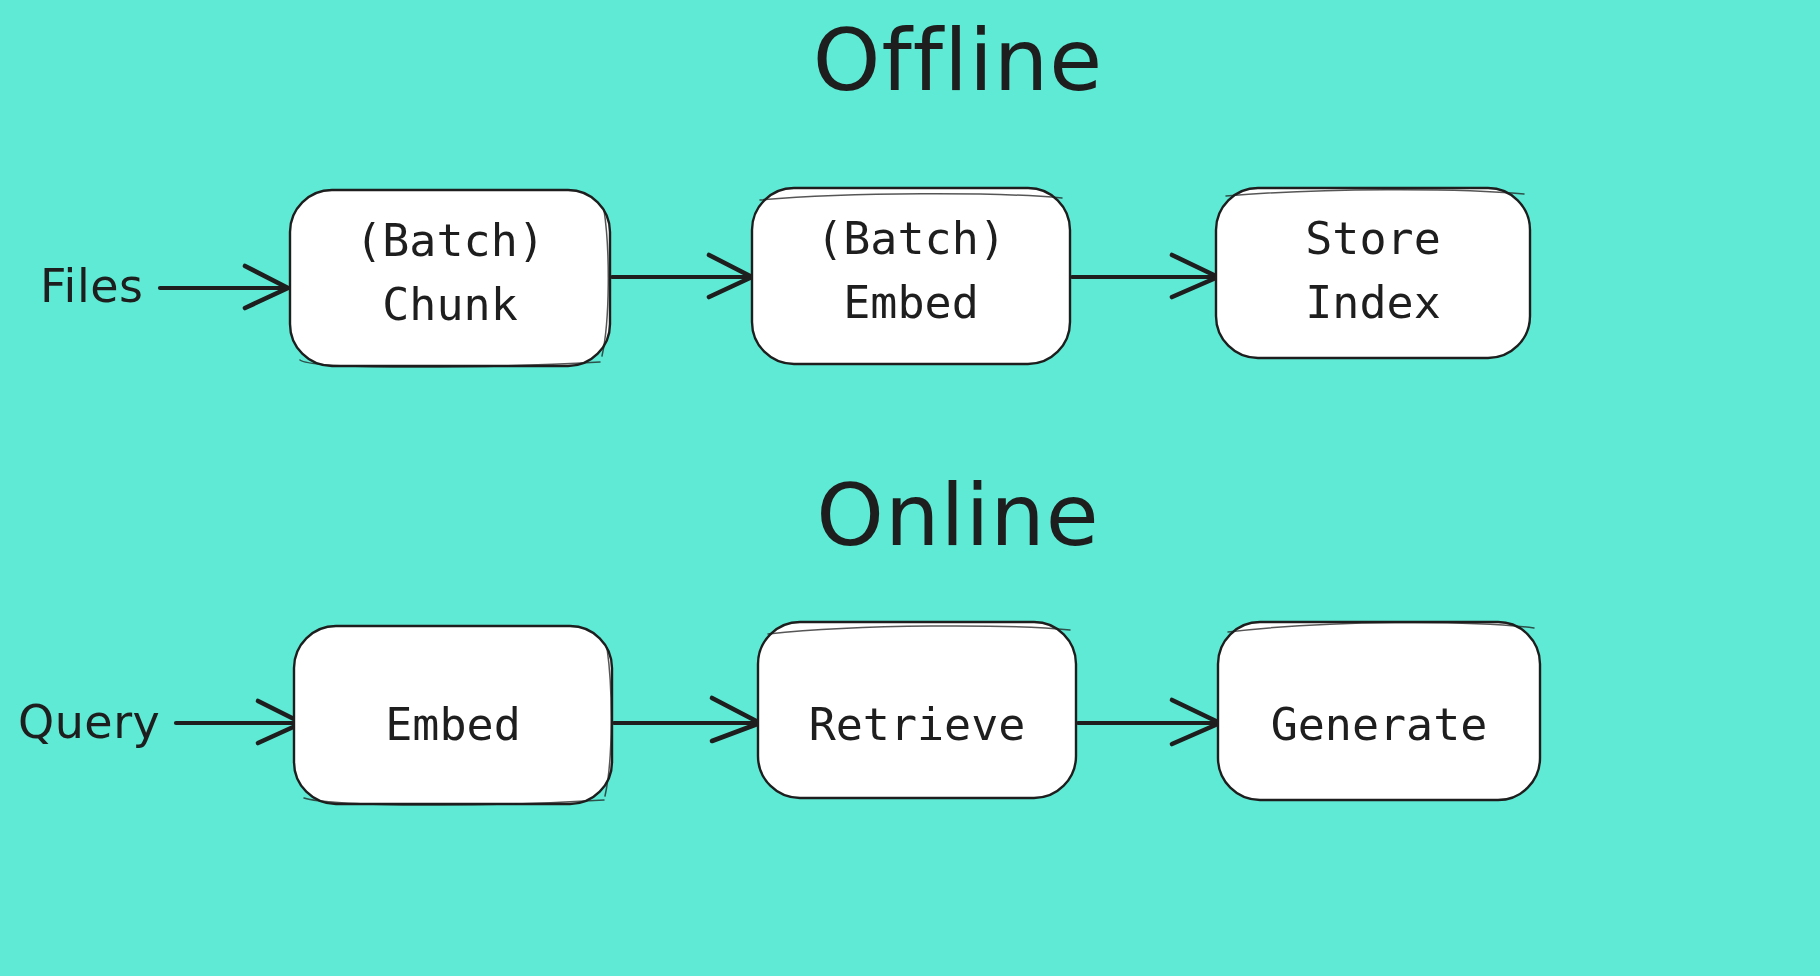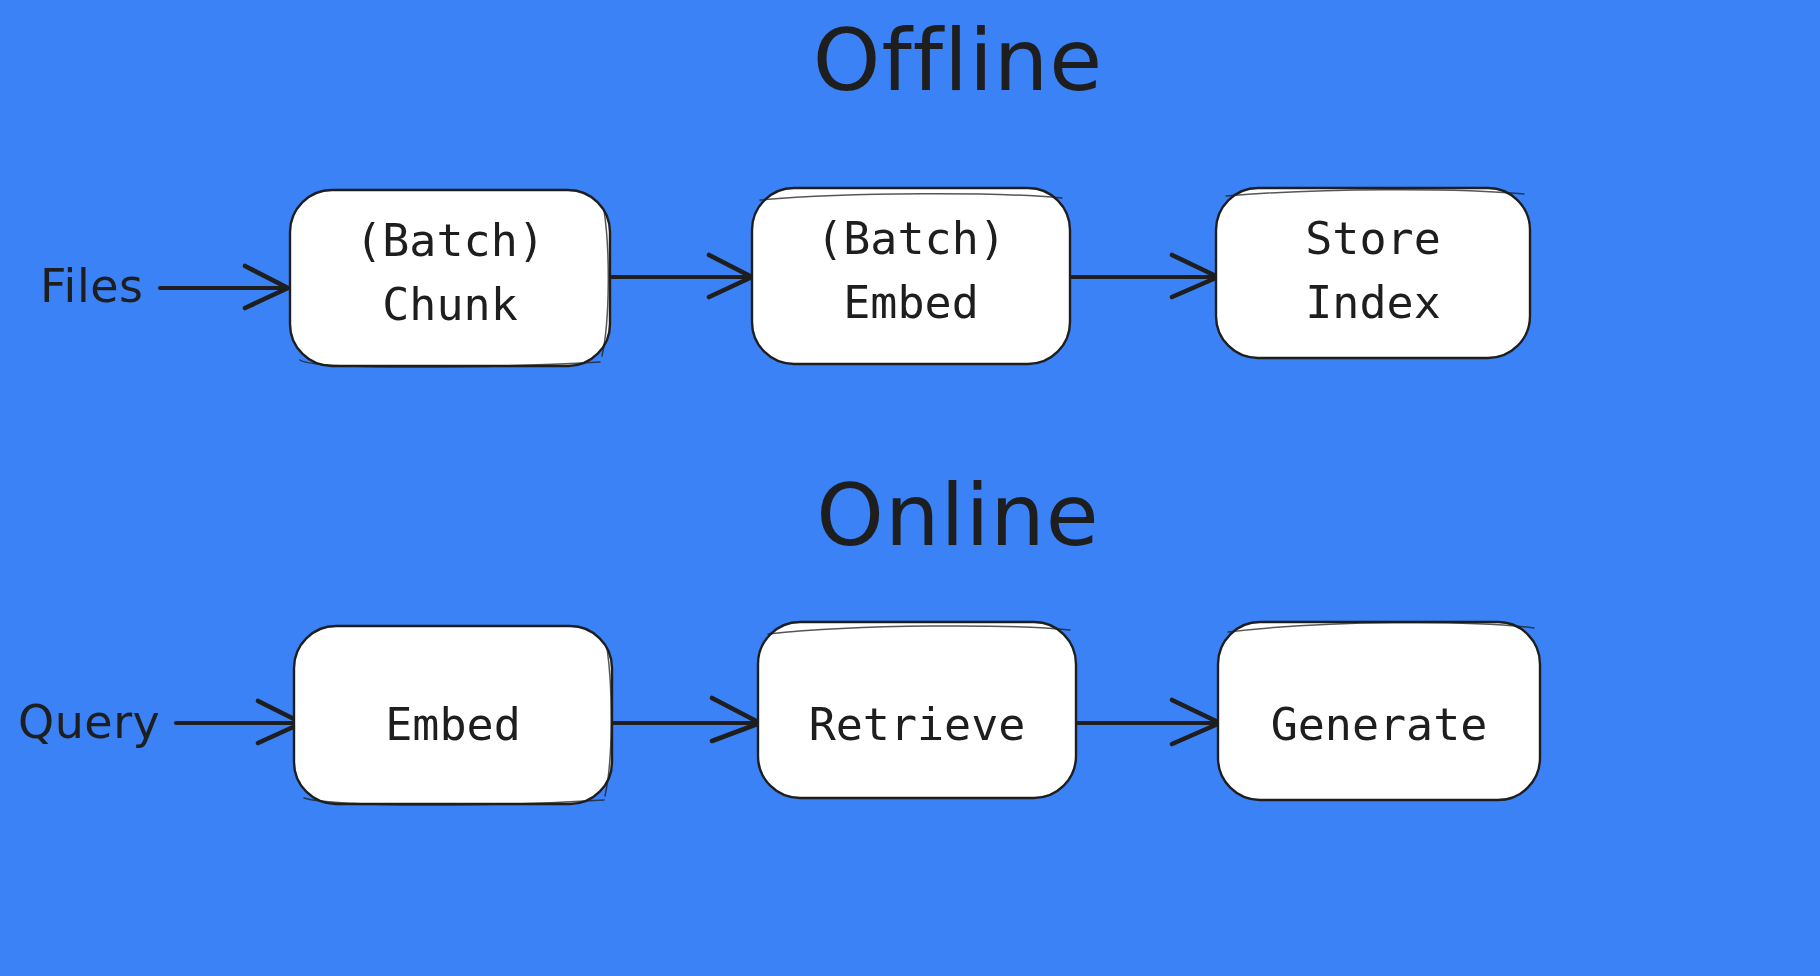"Offline" #canvas { background: #3b82f6 -> #5eead4 }
